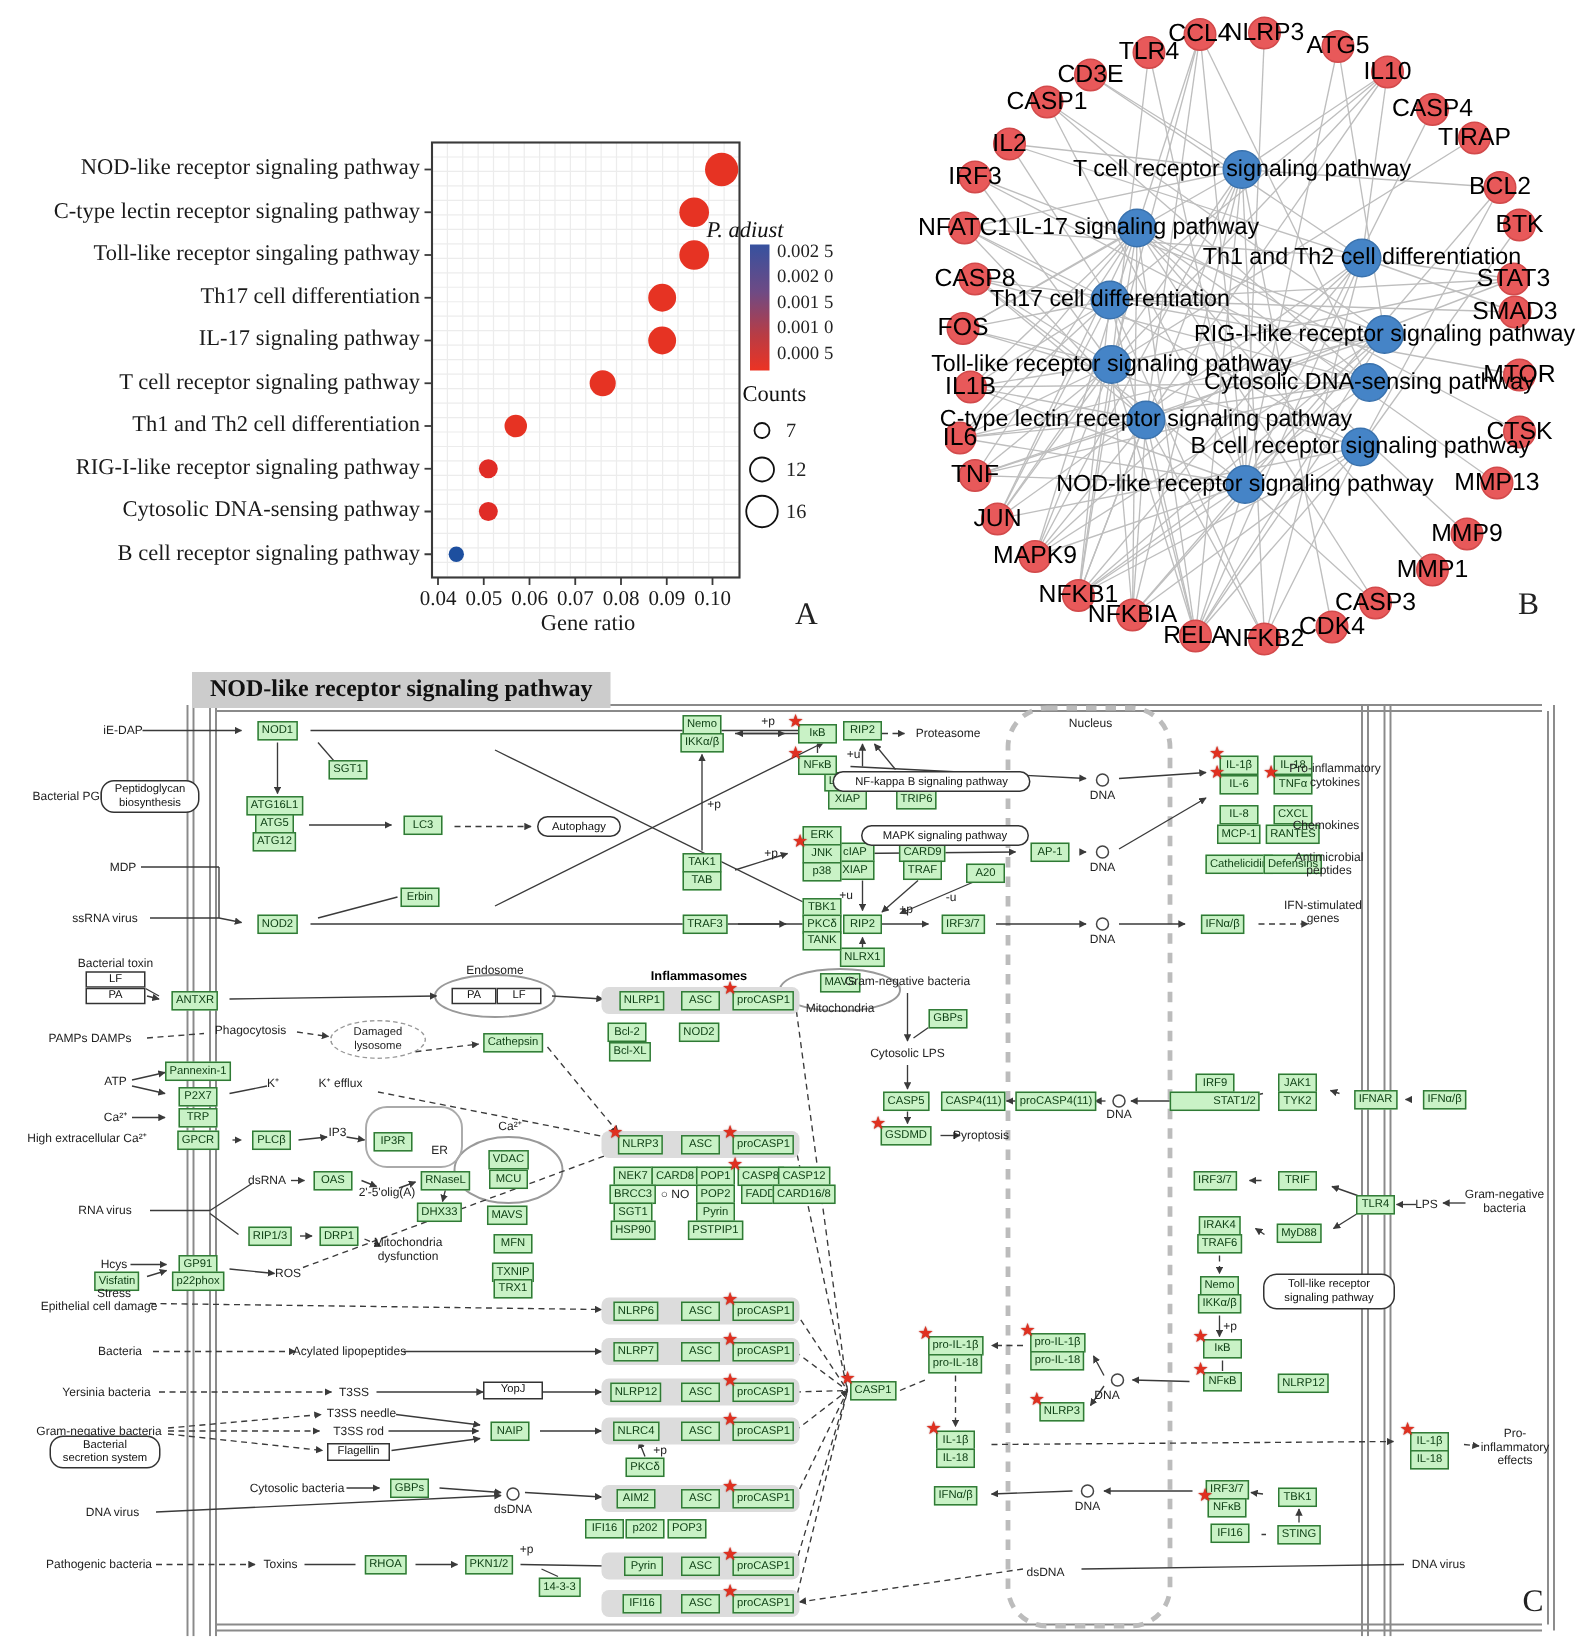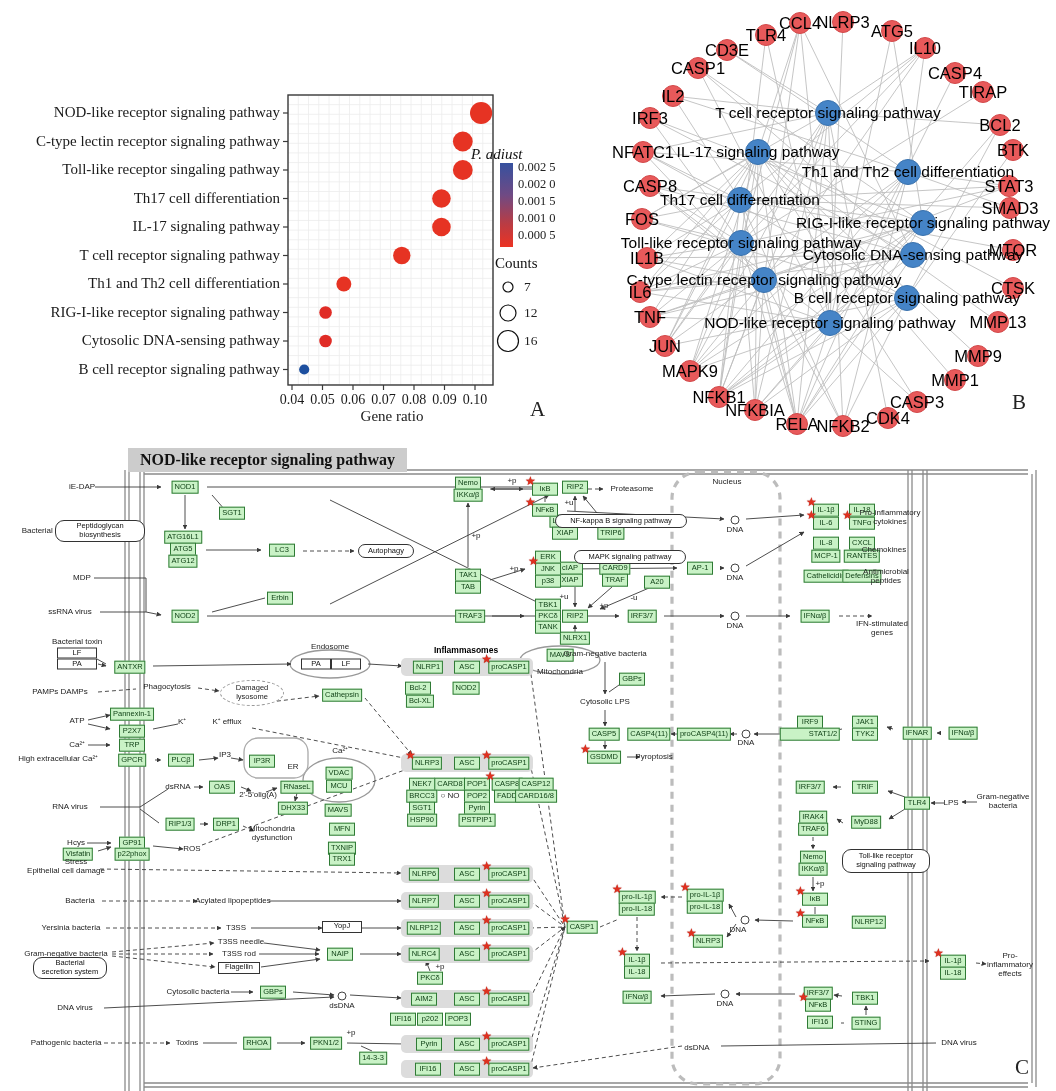"Peptidoglycan" div.rbox { width: 90px -> 66px }
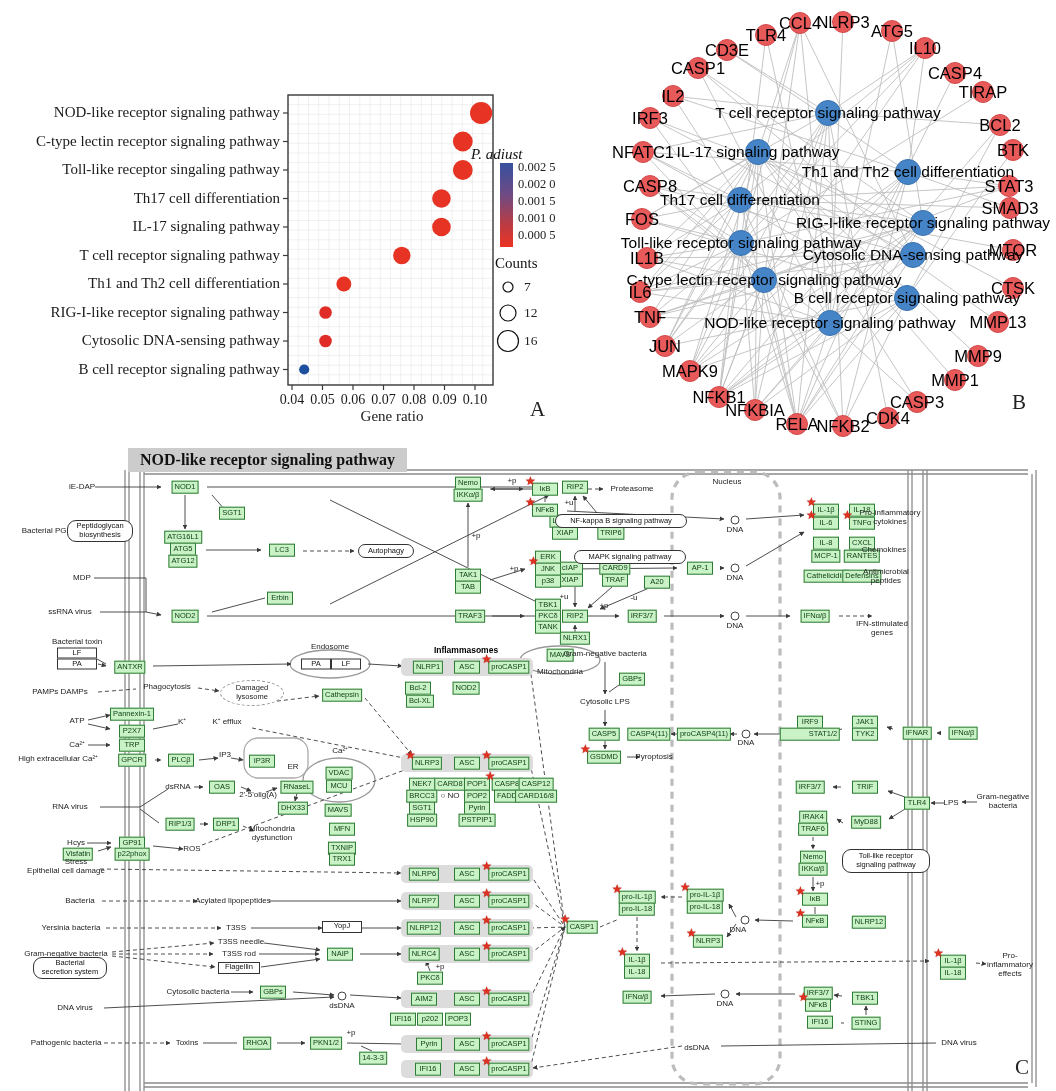"IFN-stimulated" div.ctext { top: 188px -> 168px }
